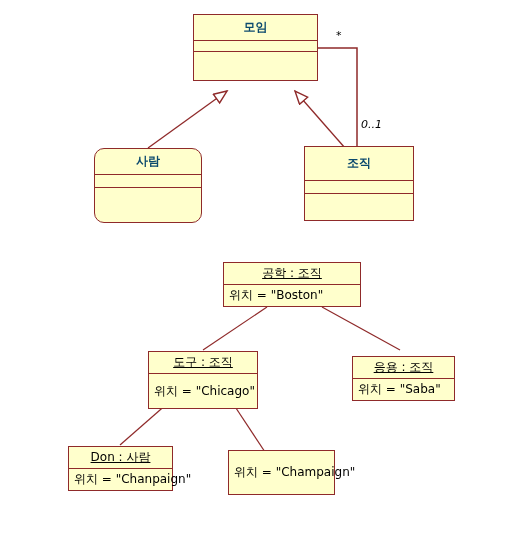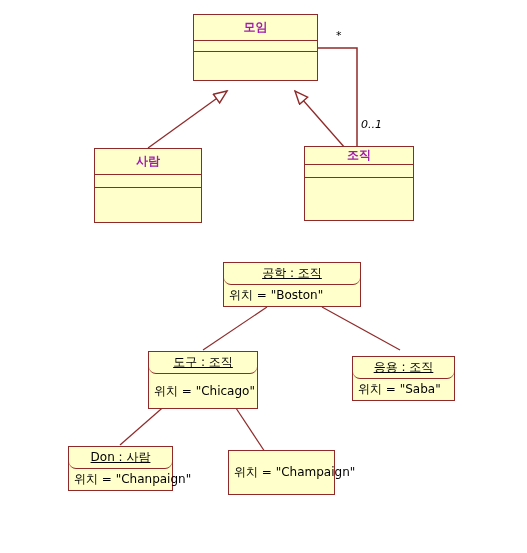"모임" .cls-name { color: #a21caf -> #0c4a6e }
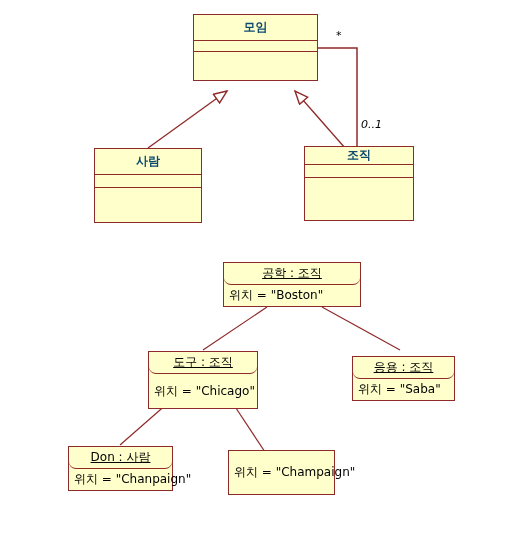"사람" div.node { border-radius: none -> 10px }
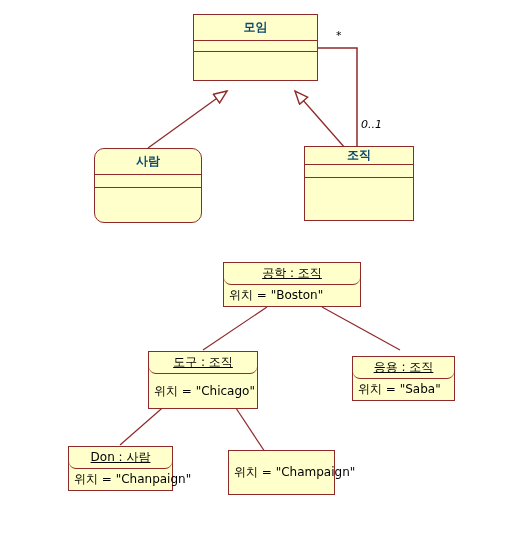"조직" div.cls-name { height: 18px -> 34px }
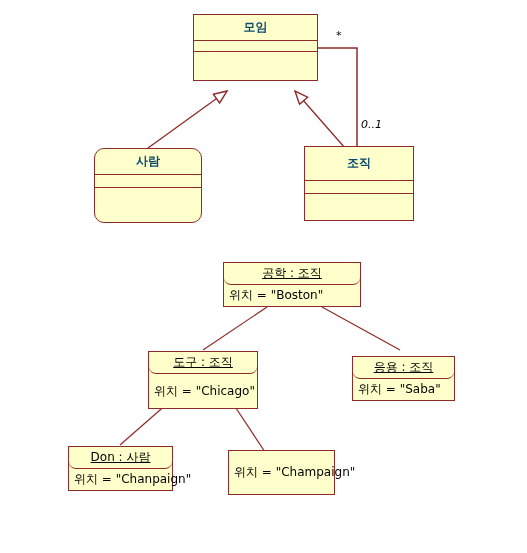"공학 : 조직" .obj-name { border-radius: 7px -> none }
